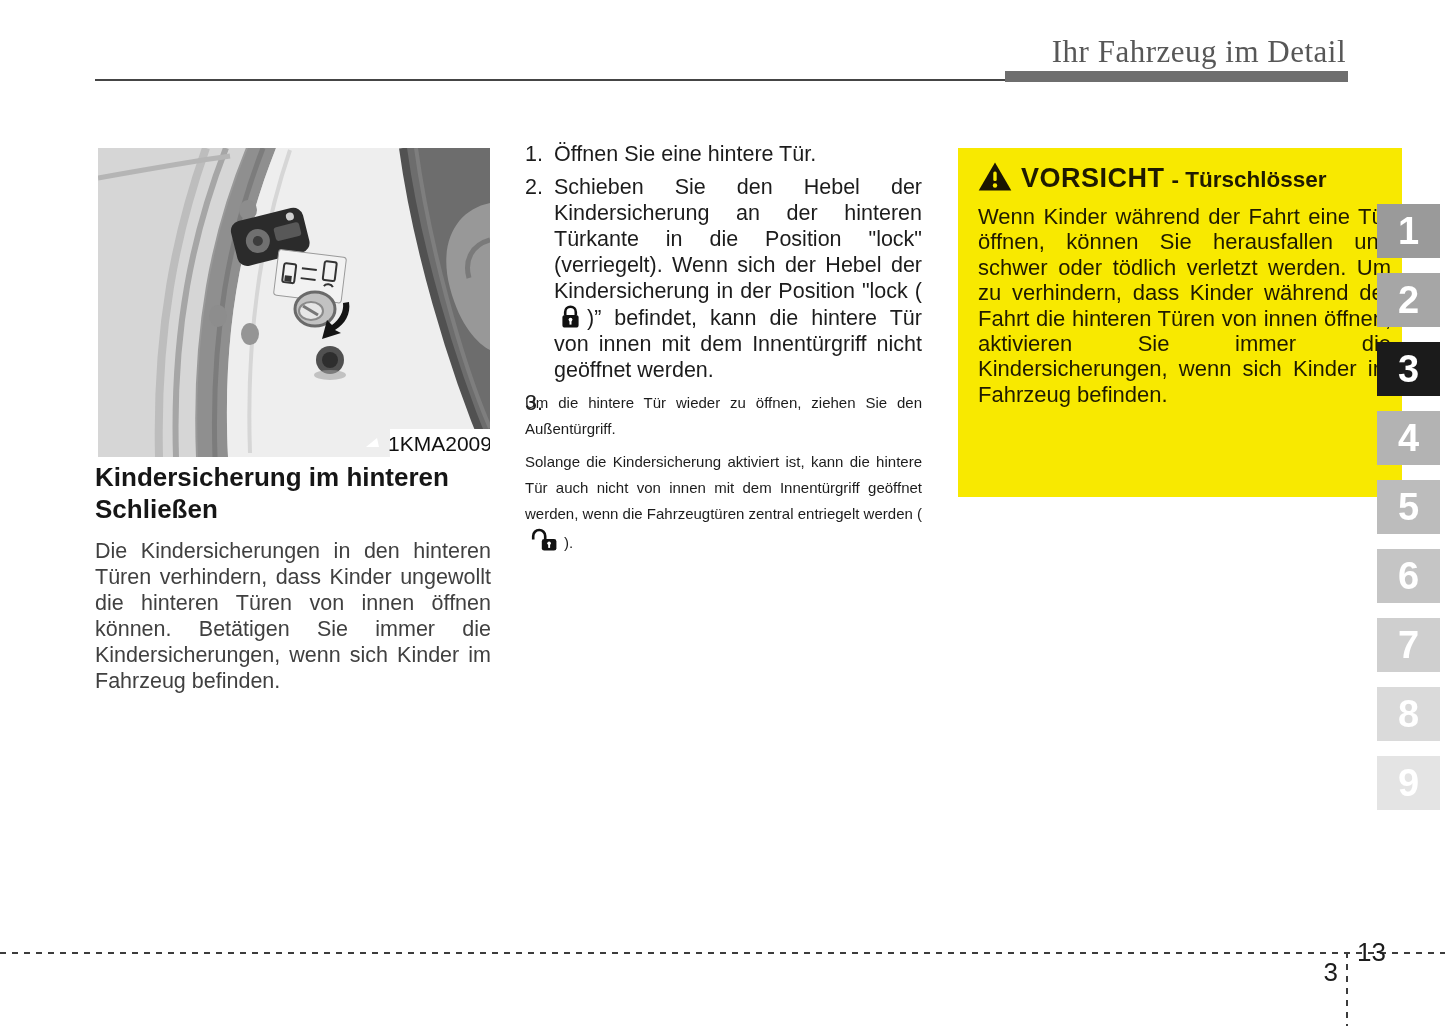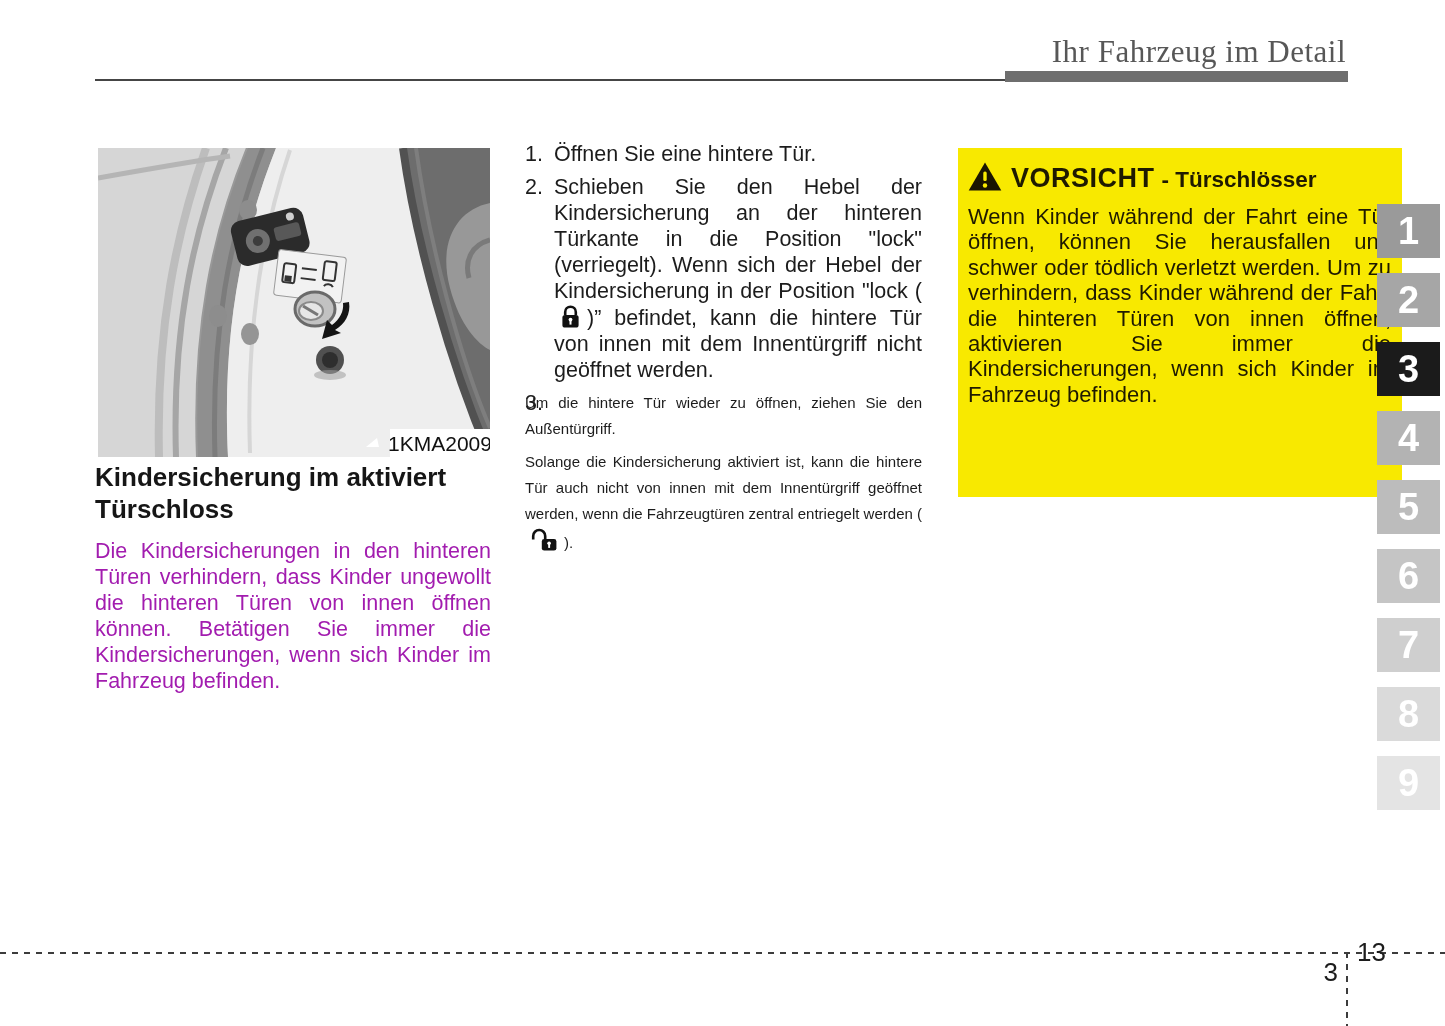"VORSICHT - Türschlösser" .warning { padding: 14px 11px 0 10px -> 14px 11px 0 20px }
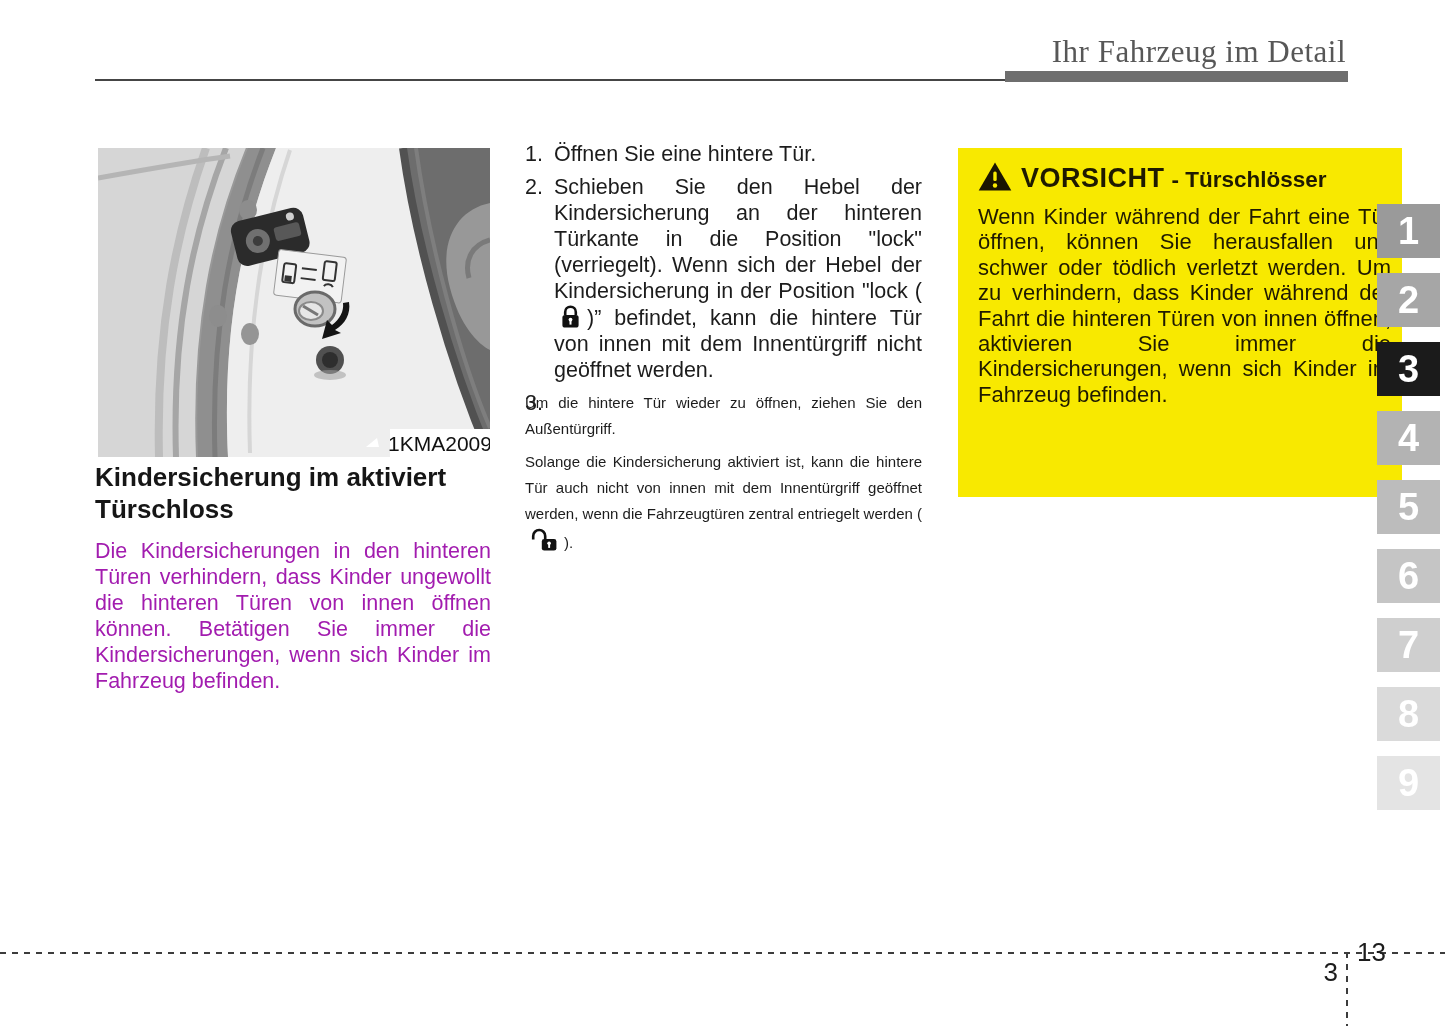"Kindersicherung im aktiviert Türschloss" h2 { text: aktiviert Türschloss -> hinteren Schließen }
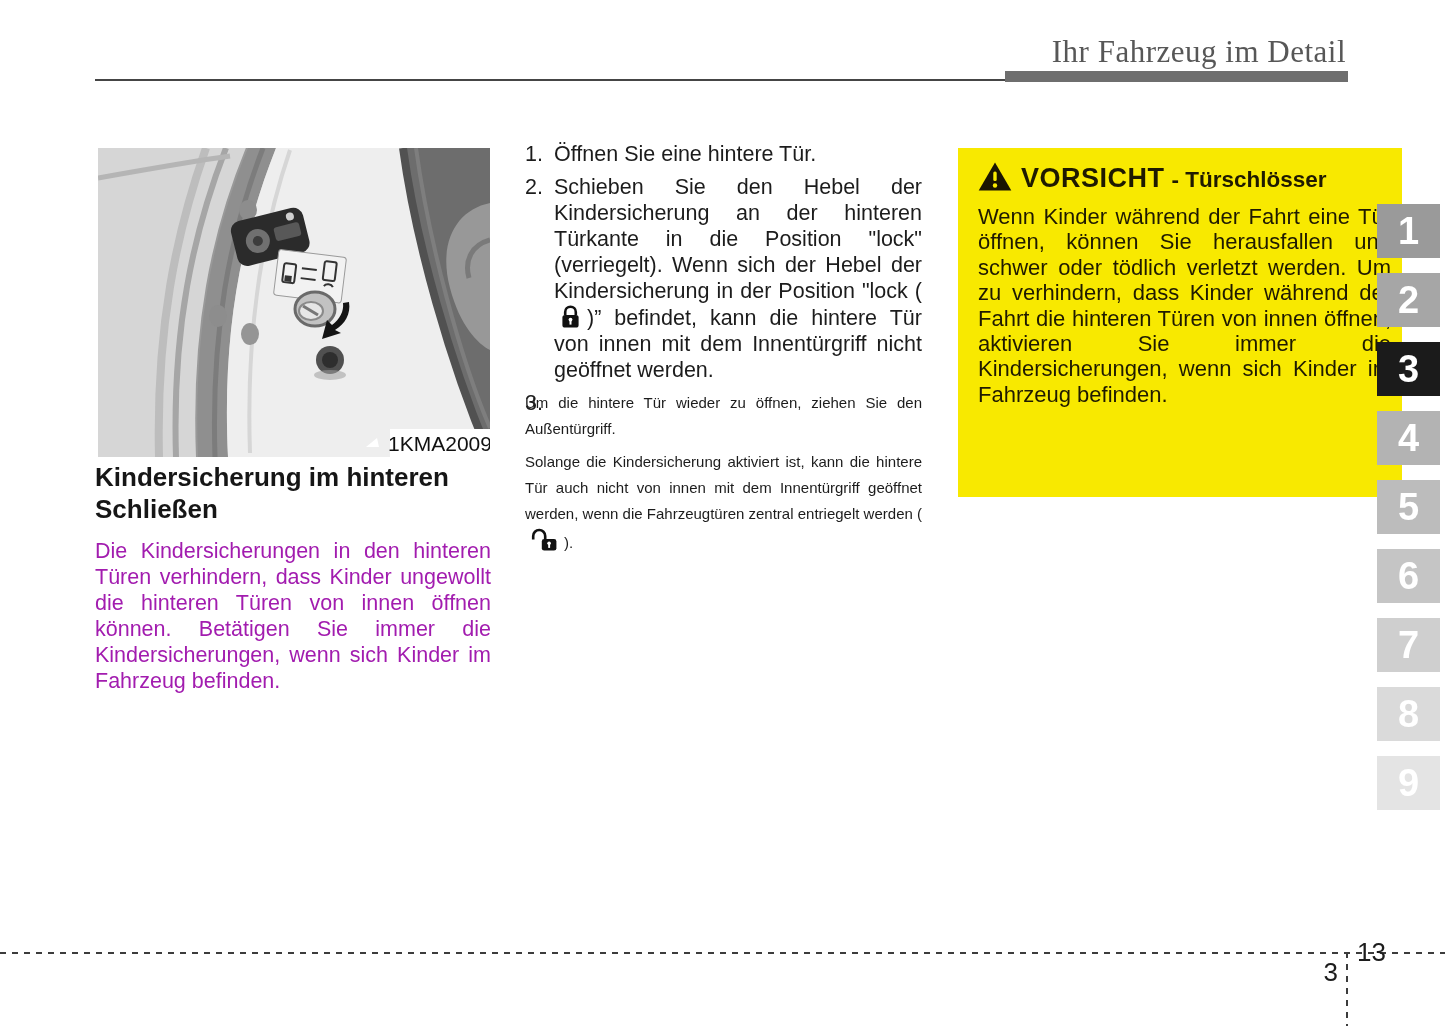"Die Kindersicherungen in den hinteren" .body-par { color: #a21caf -> #404040 }
